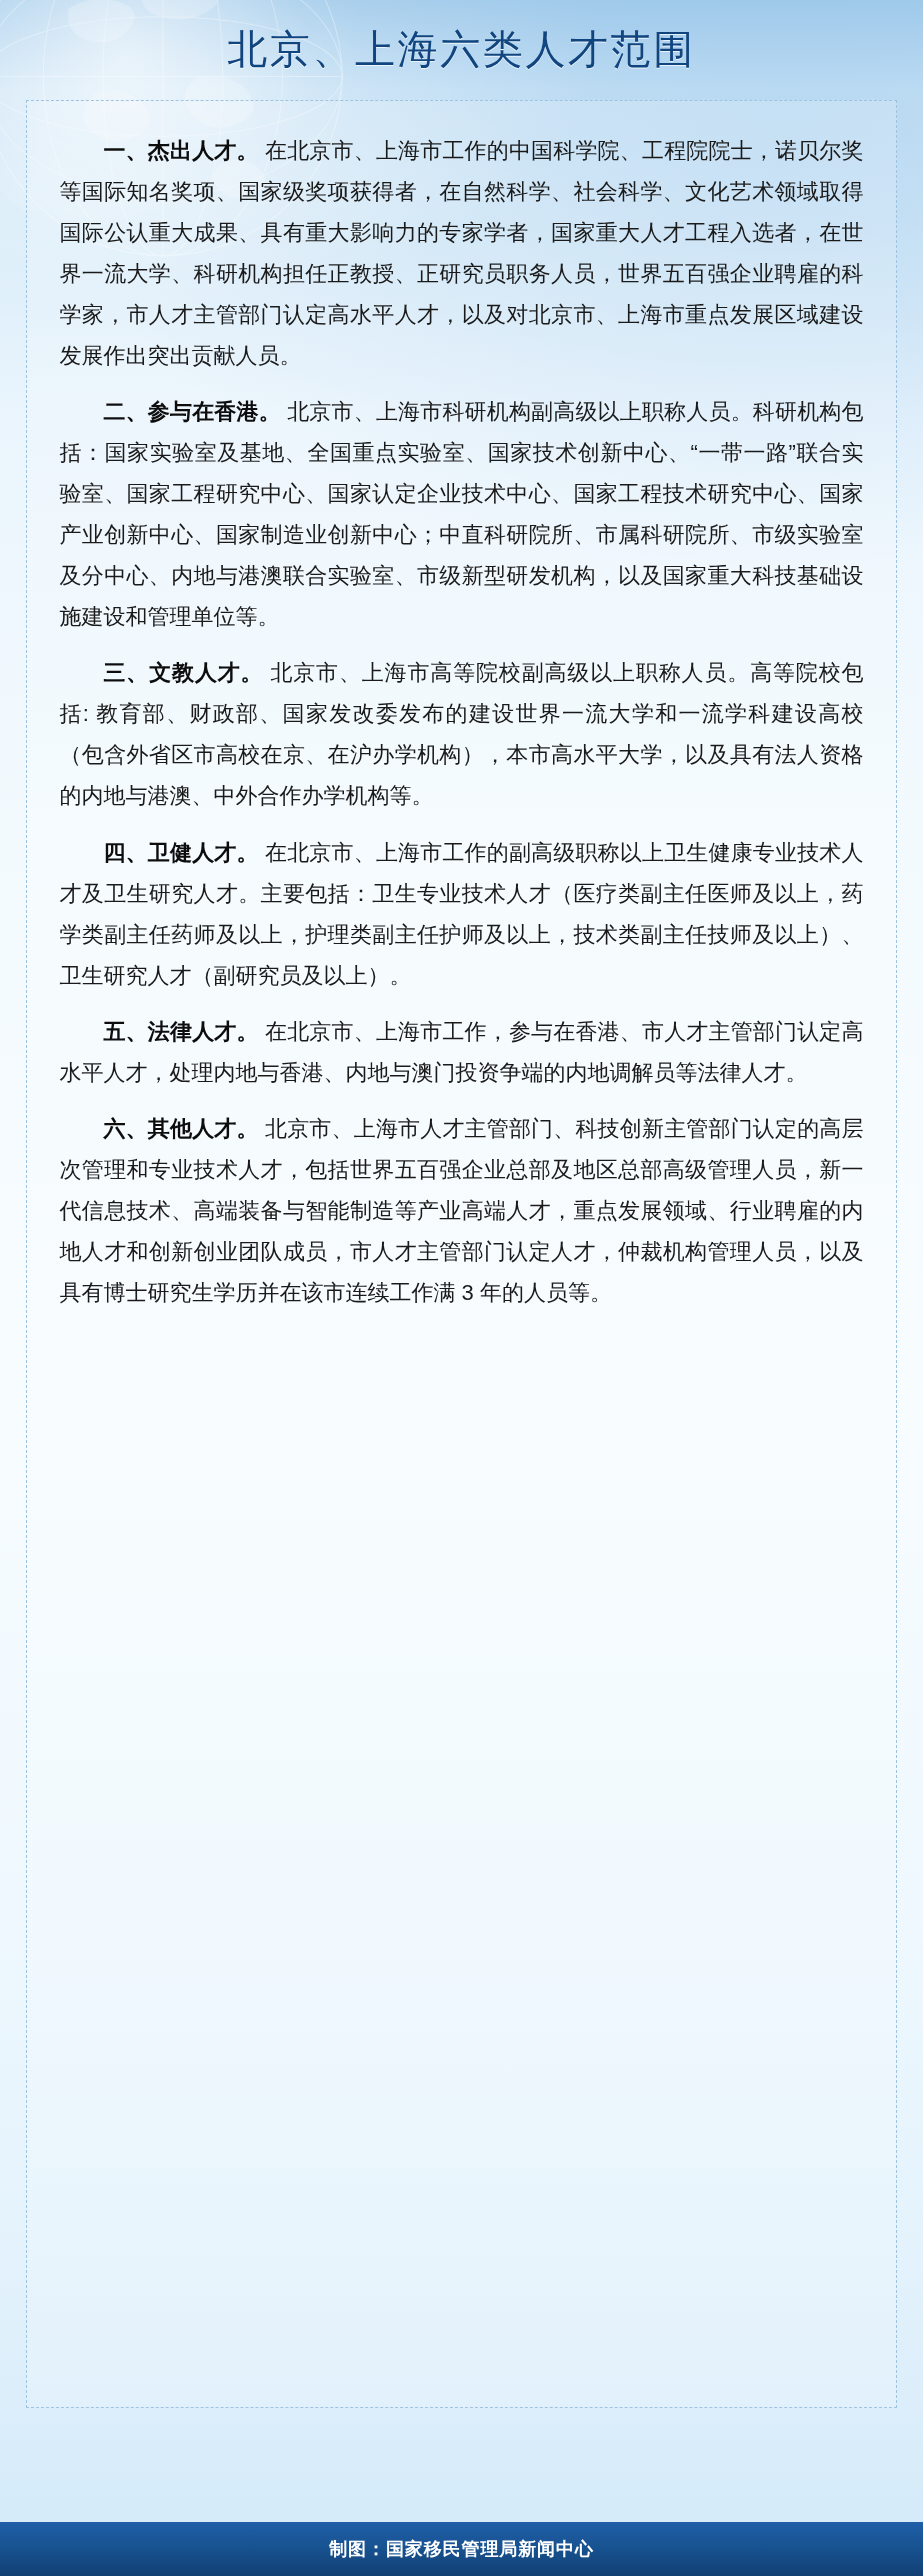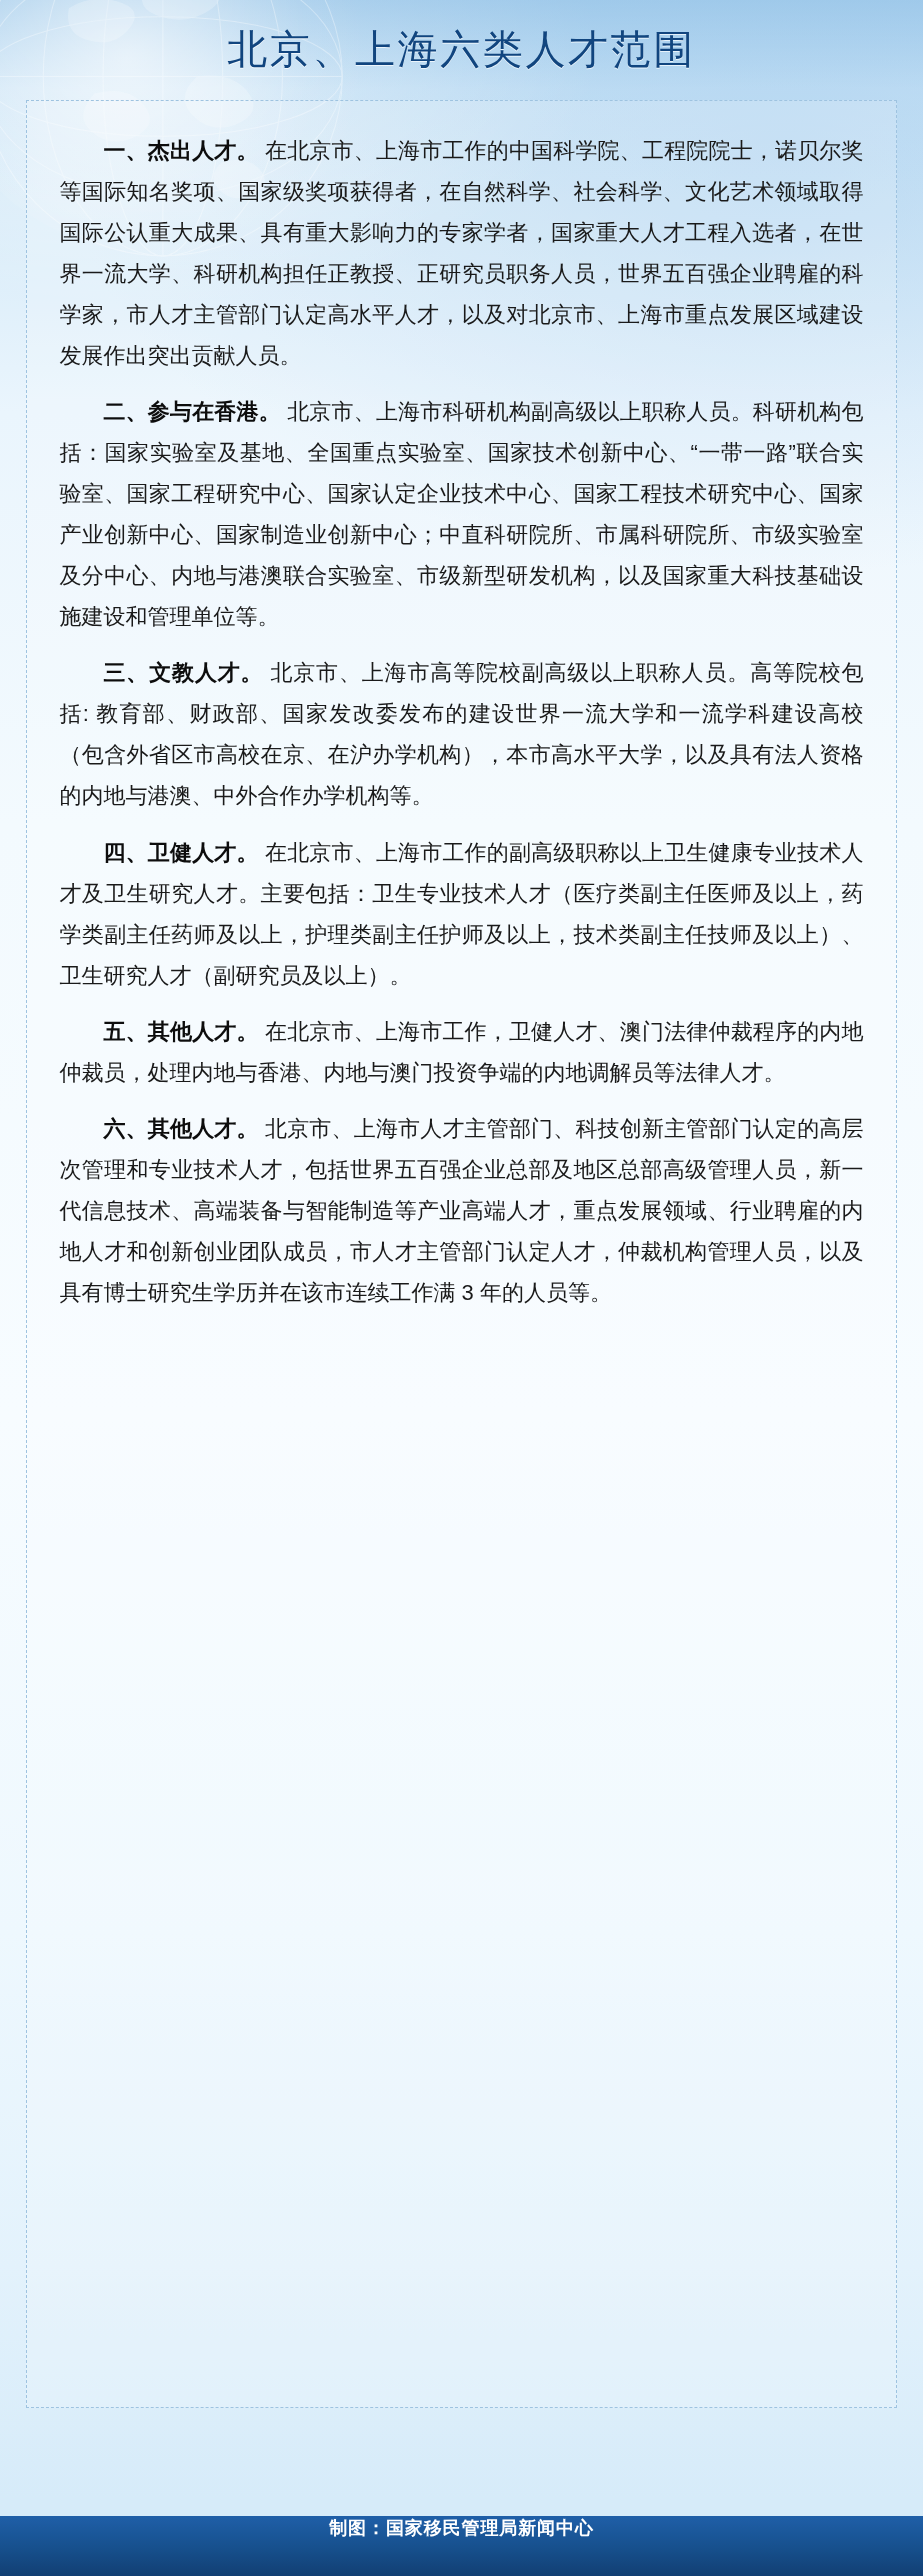"五、其他人才。" span.lead { text: 其他 -> 法律 }
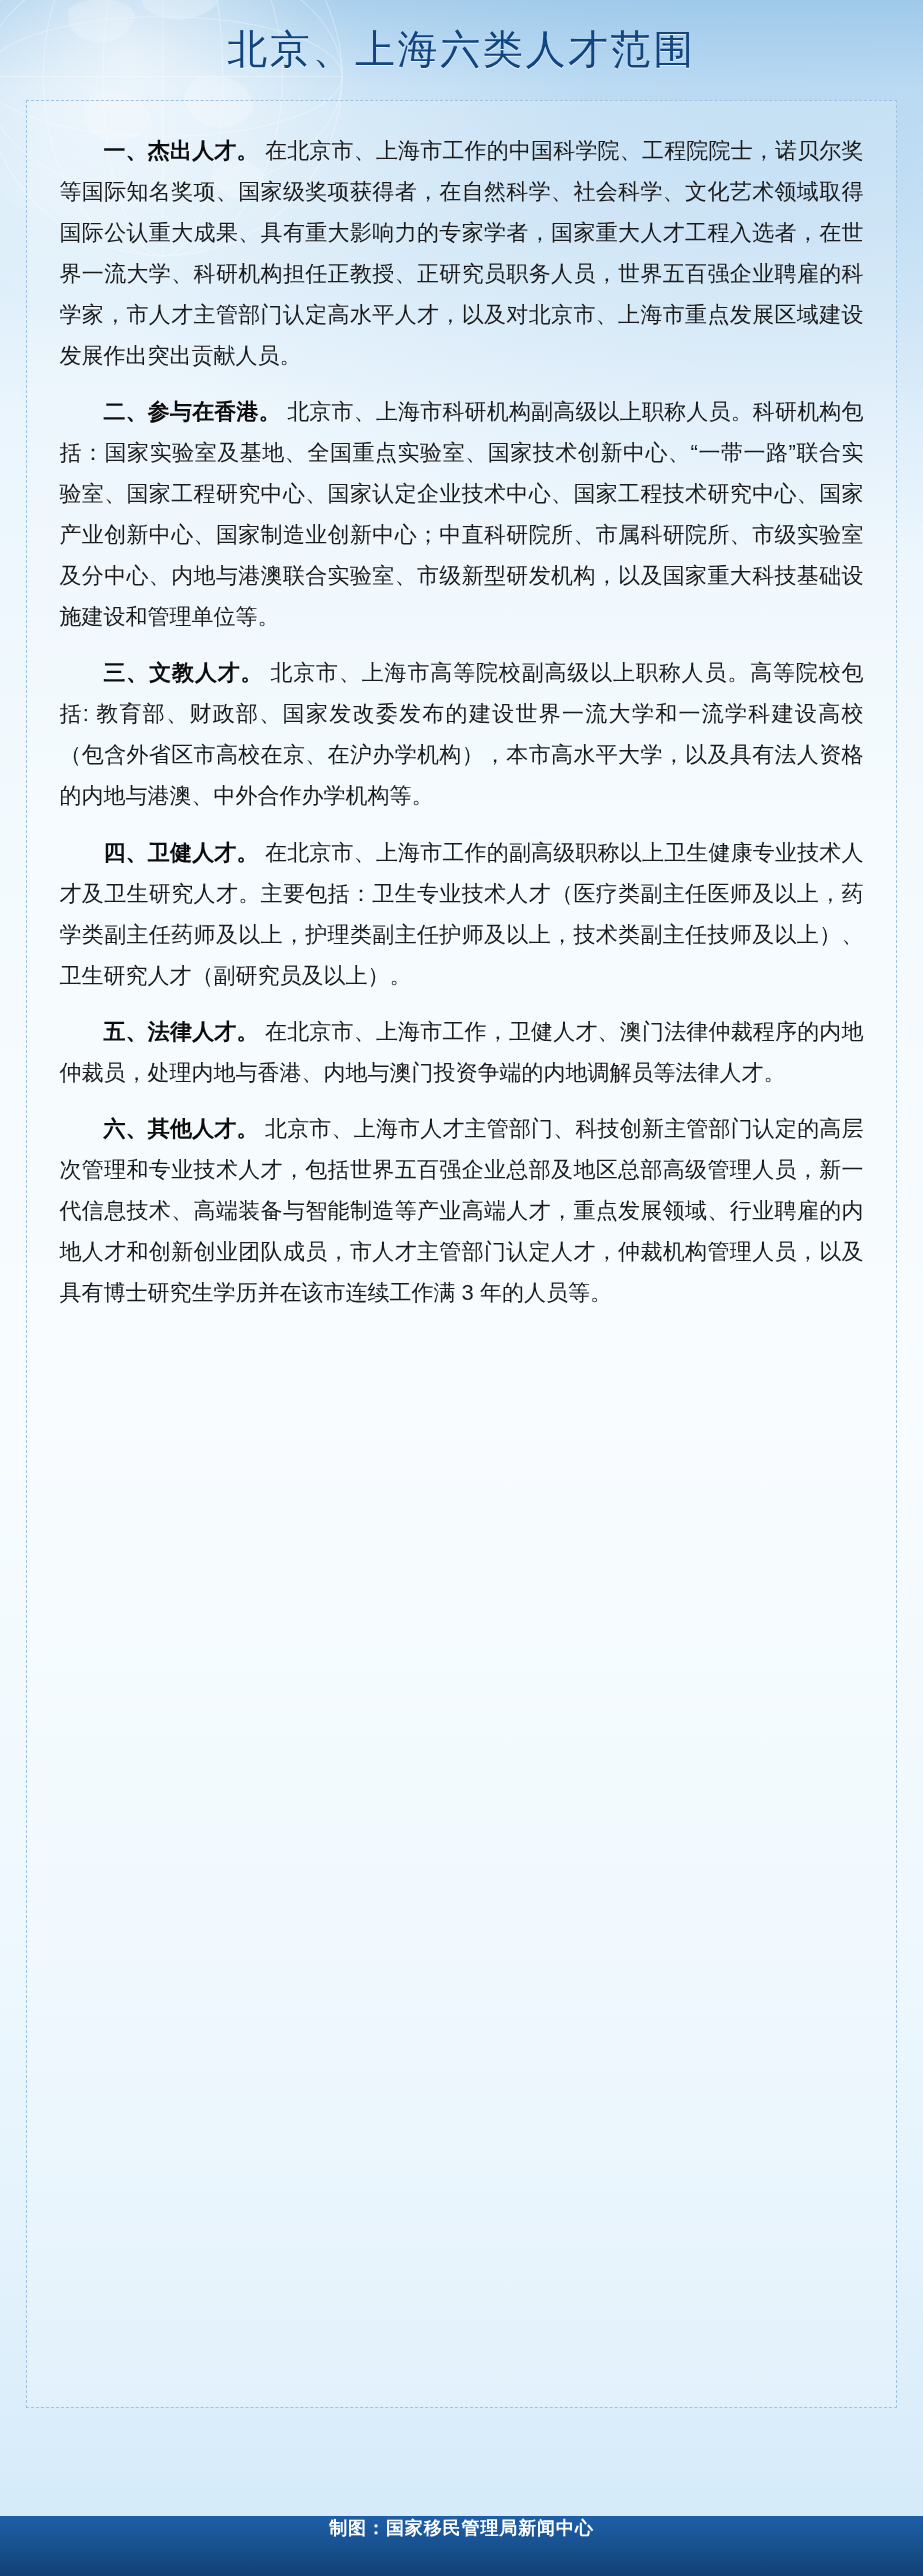"在北京市、上海市工作，卫健人才、澳门法律仲裁程序的内地仲裁员，处理内地与香港、内" span.body { text: 卫健人才、澳门法律仲裁程序的内地仲裁员 -> 参与在香港、市人才主管部门认定高水平人才 }
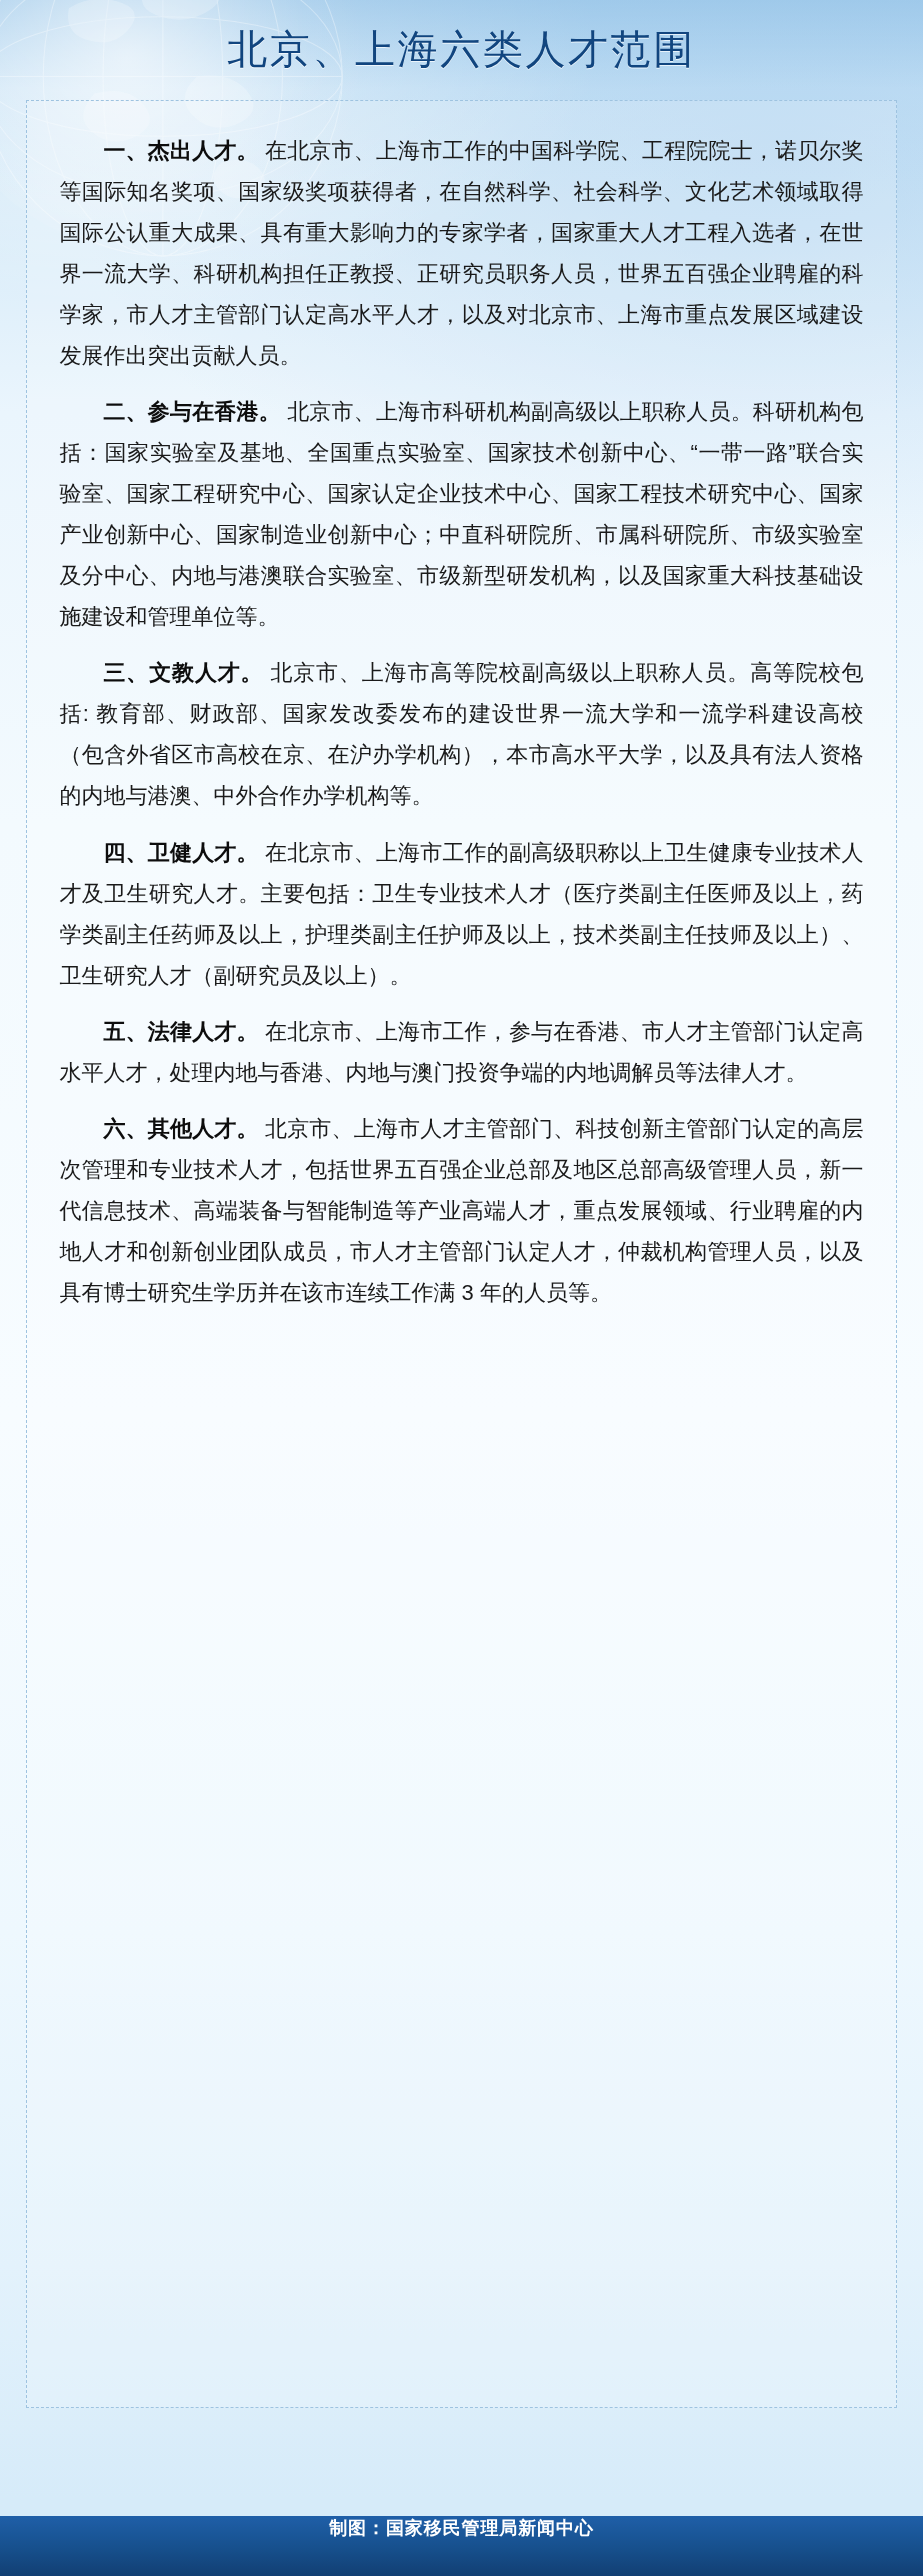"制图：国家移民管理局新闻中心" .footer-bar { align-items: none -> center; height: 60px -> 54px }
